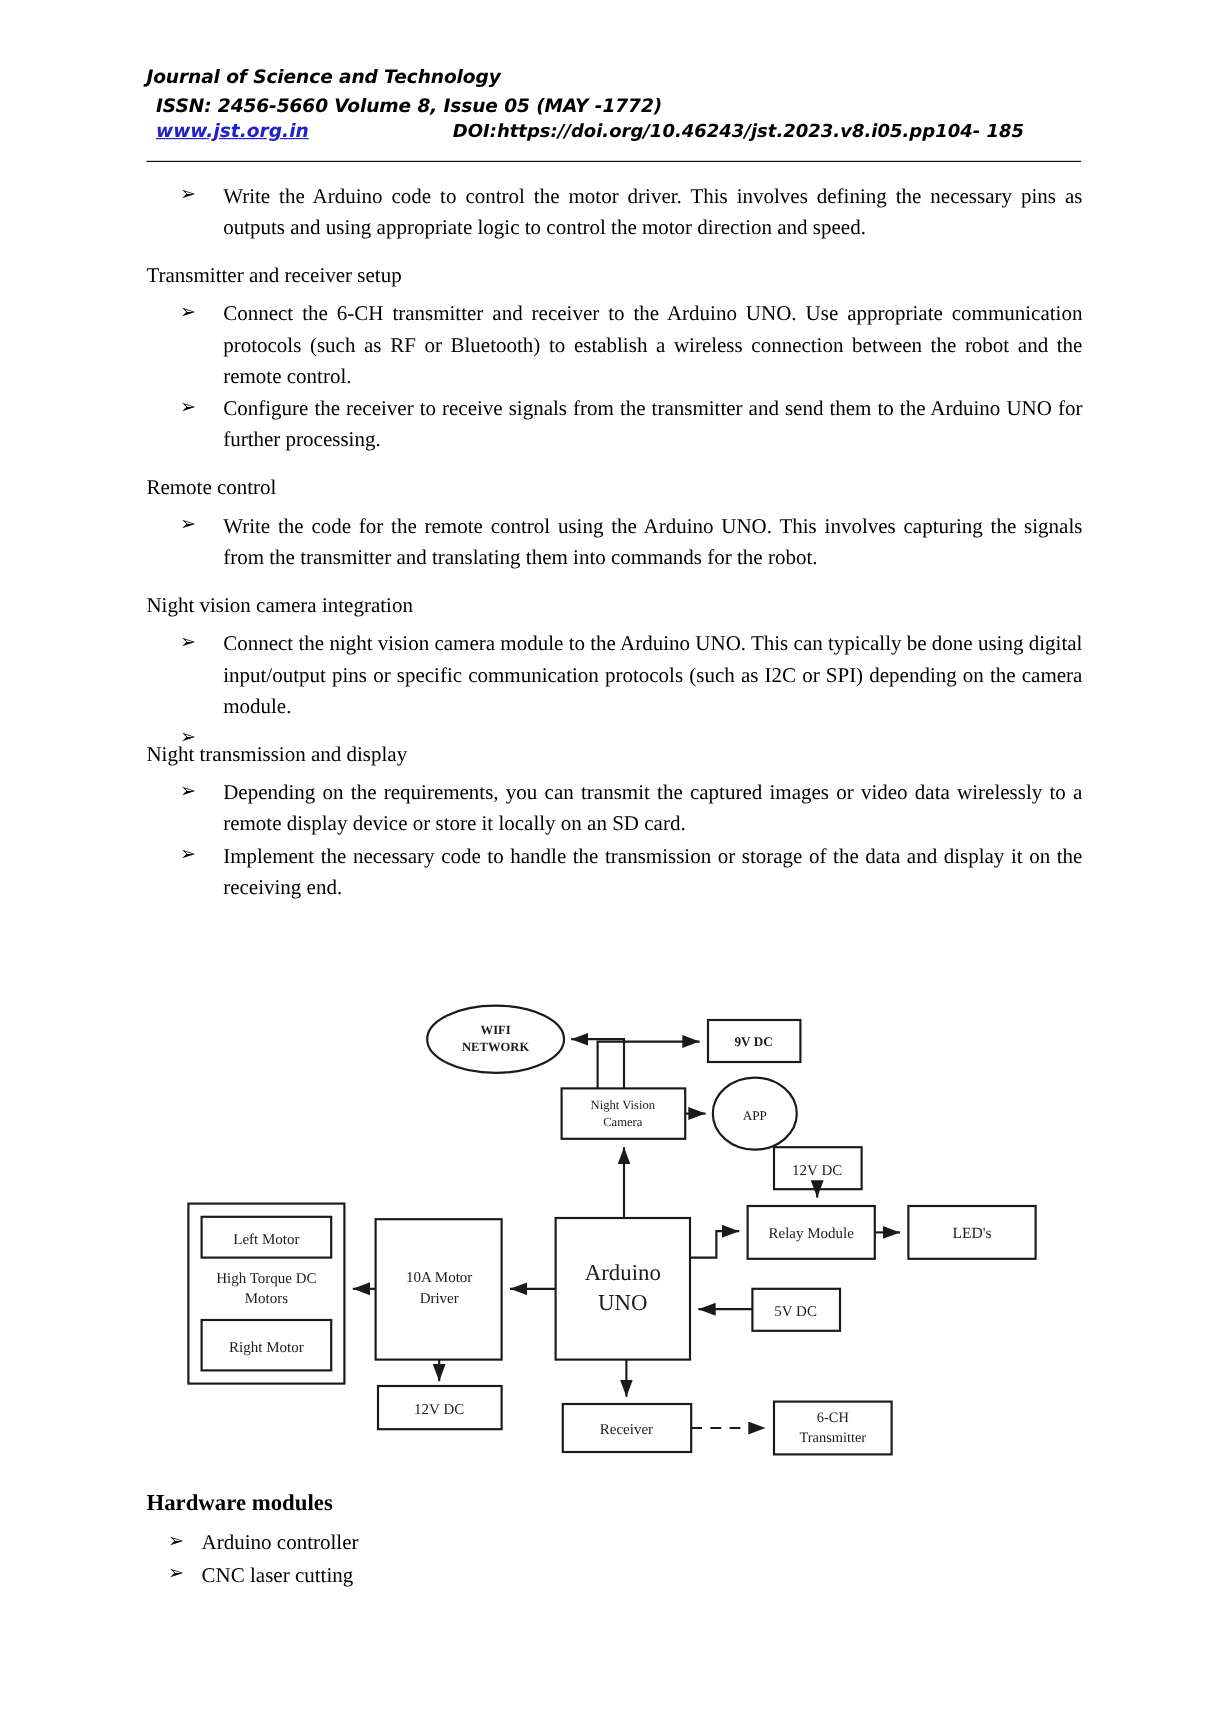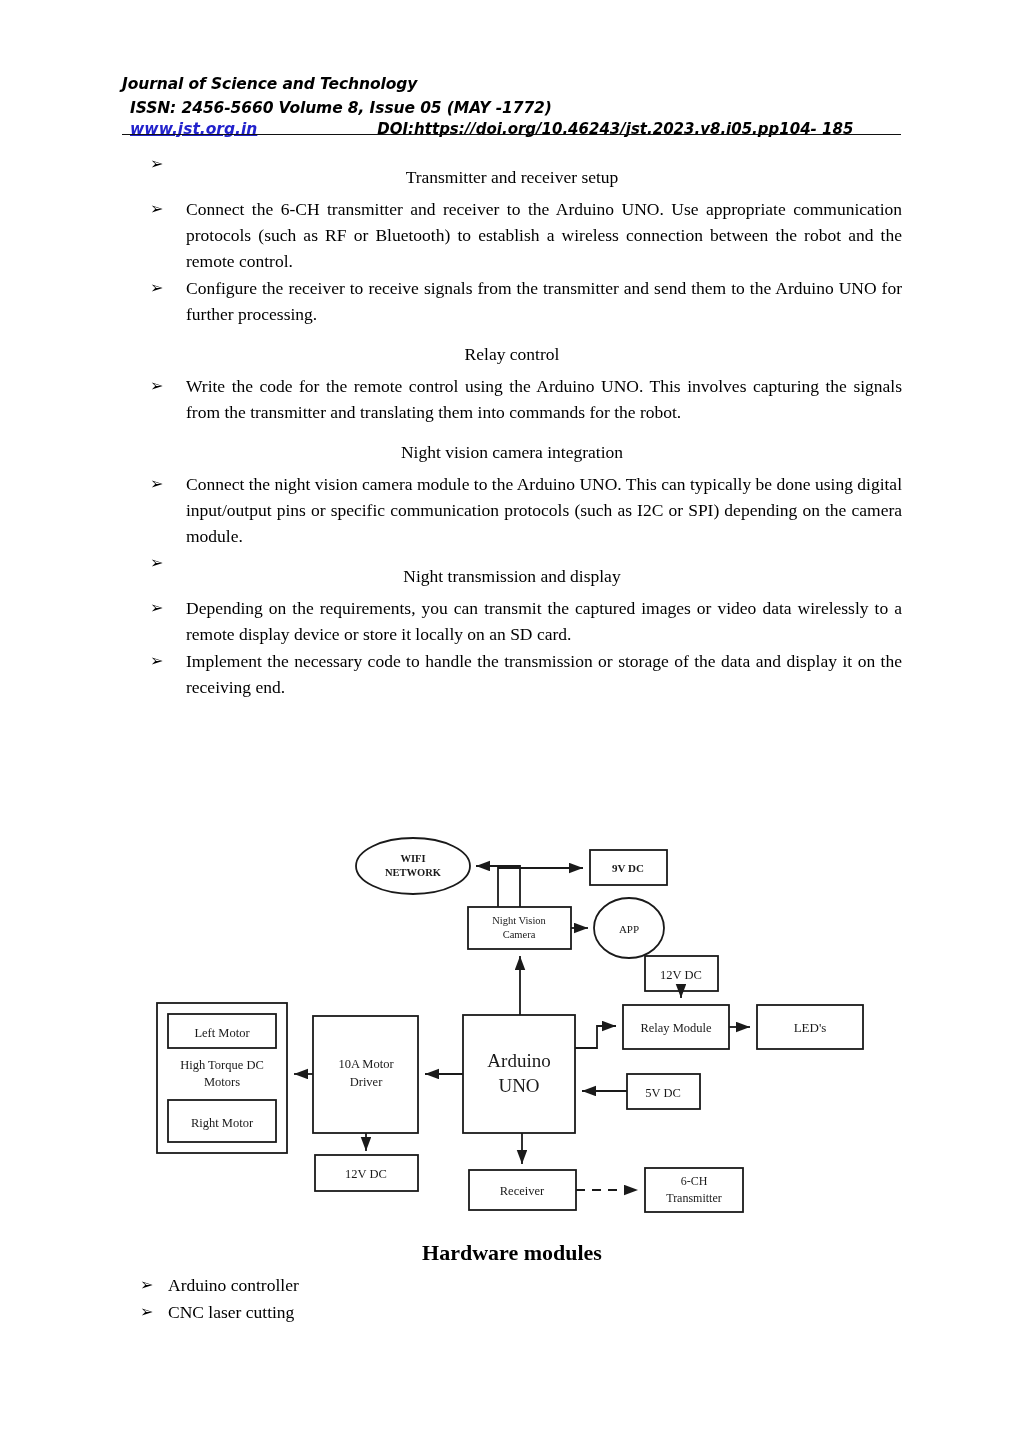"Journal of Science and Technology" #page-header { top: 72px -> 52px }
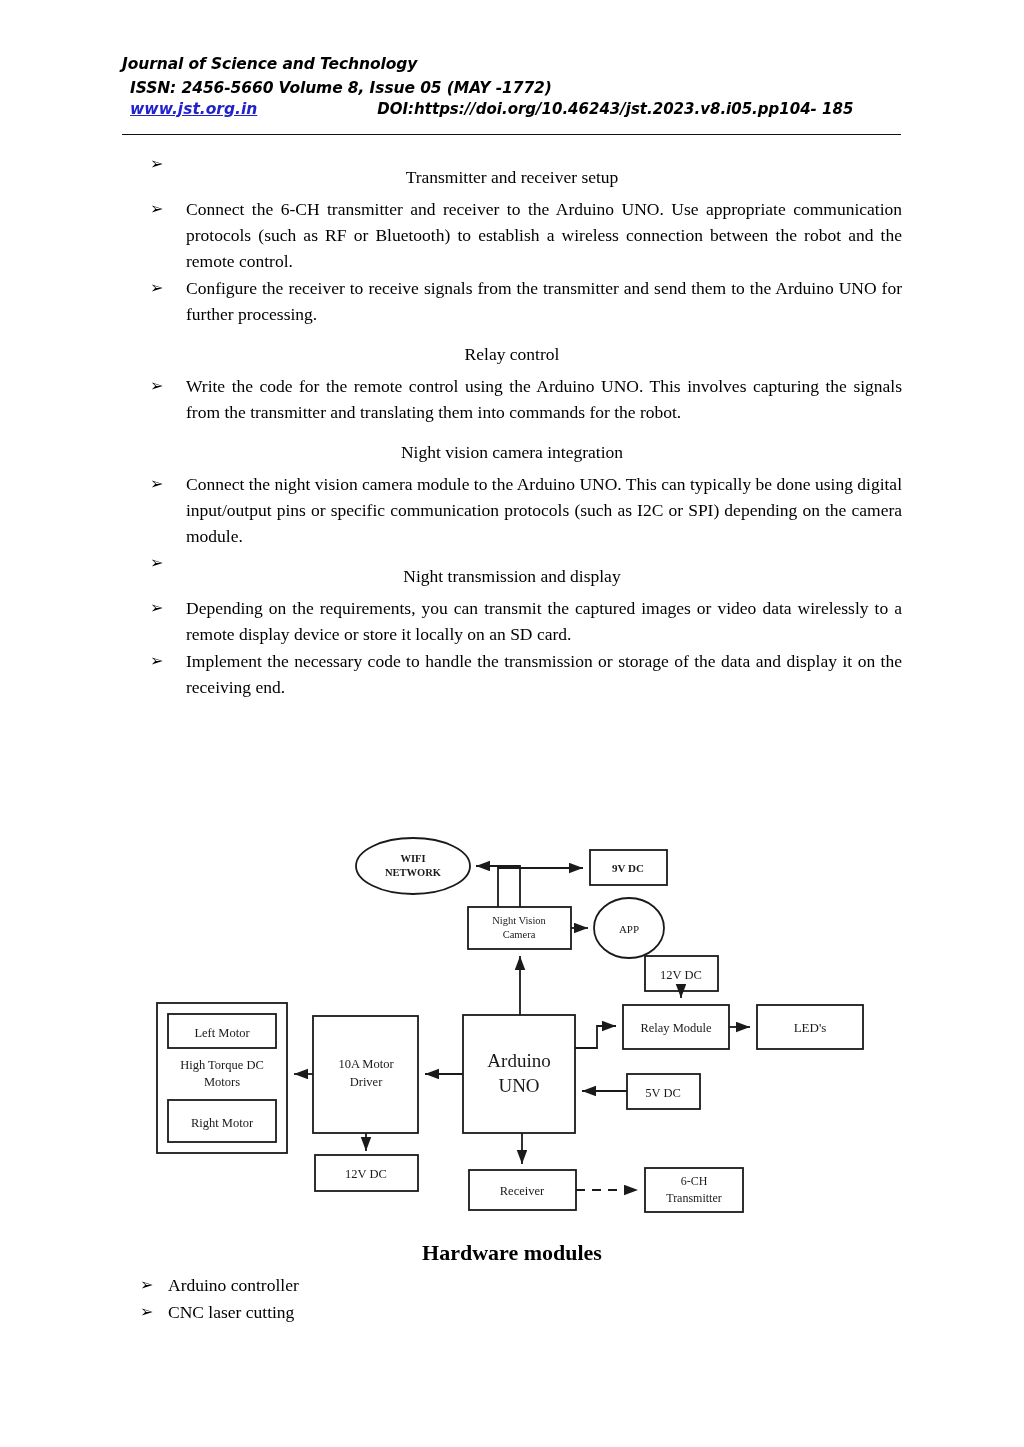"Write the Arduino code to" span { html: none -> <span>Write the Arduino code to control the motor driver. This involves defining the necessary pins as outputs and using appropriate logic to control the motor direction and speed.</span> }
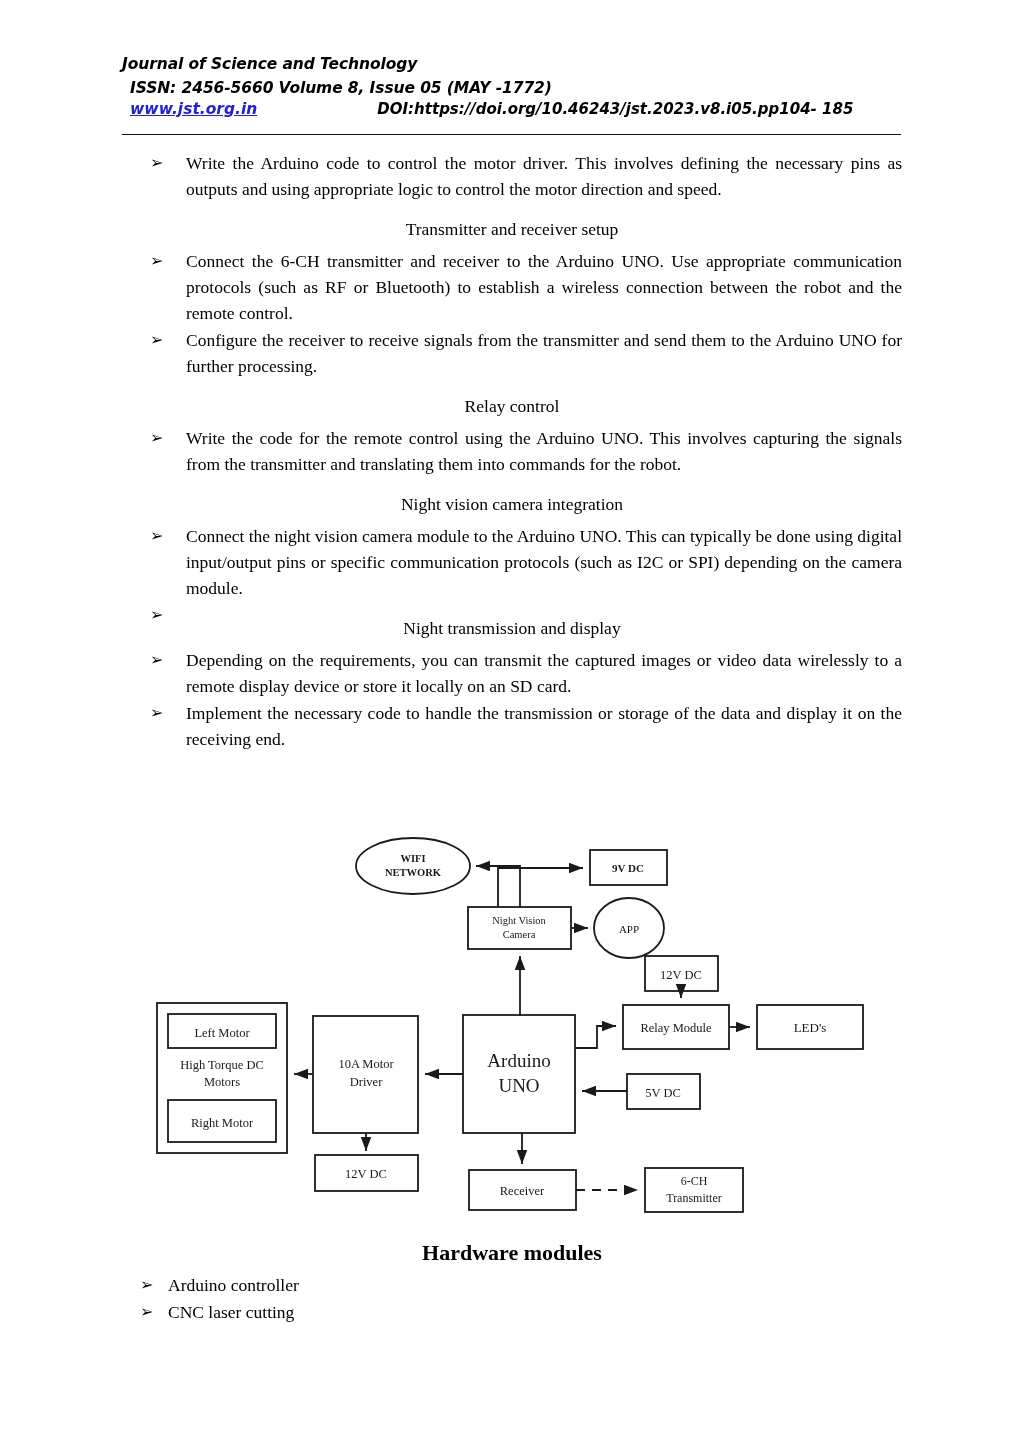"Transmitter and receiver setup" .section-head { text-align: center -> none }
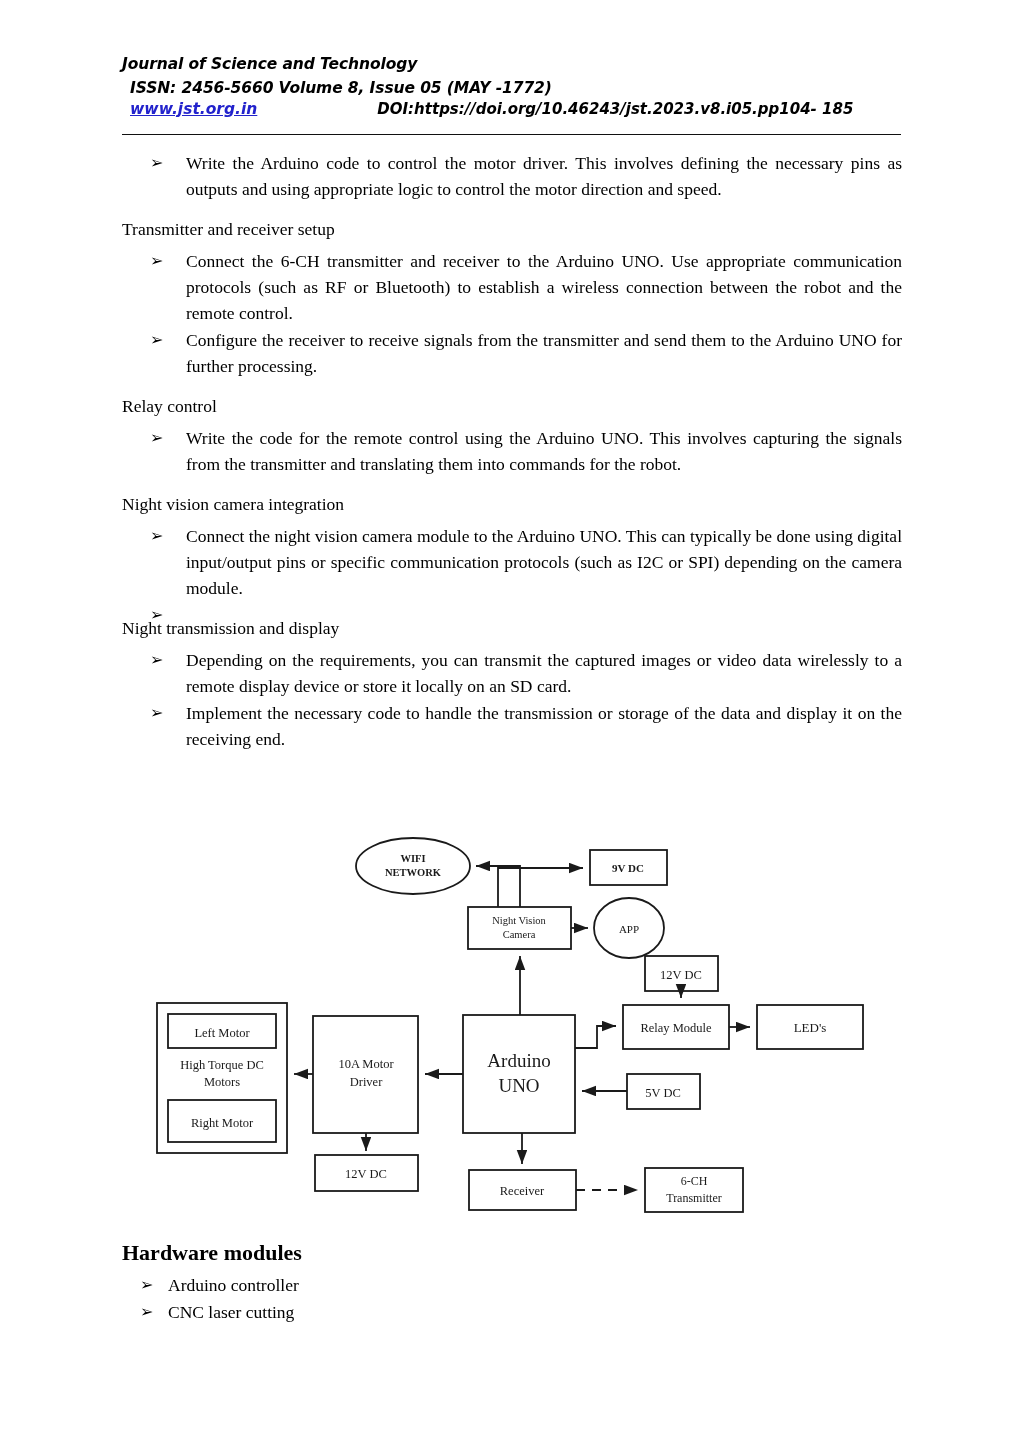"Relay control" div.section-head { text: Relay -> Remote }
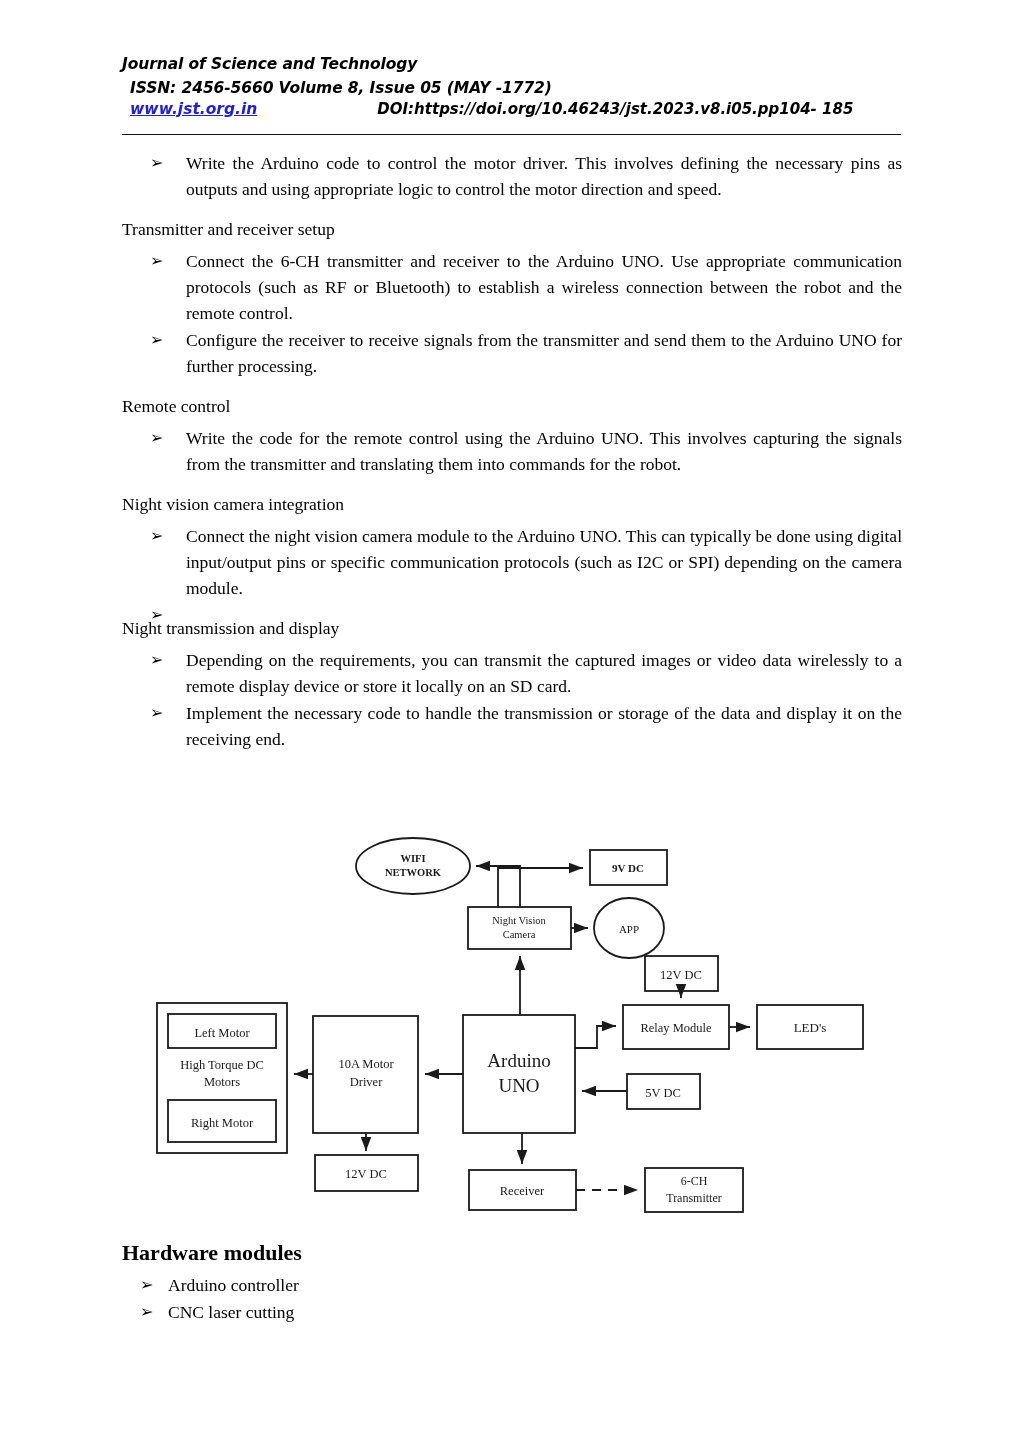"Hardware modules" .section-head.bold { font-size: 22px -> 19px }
